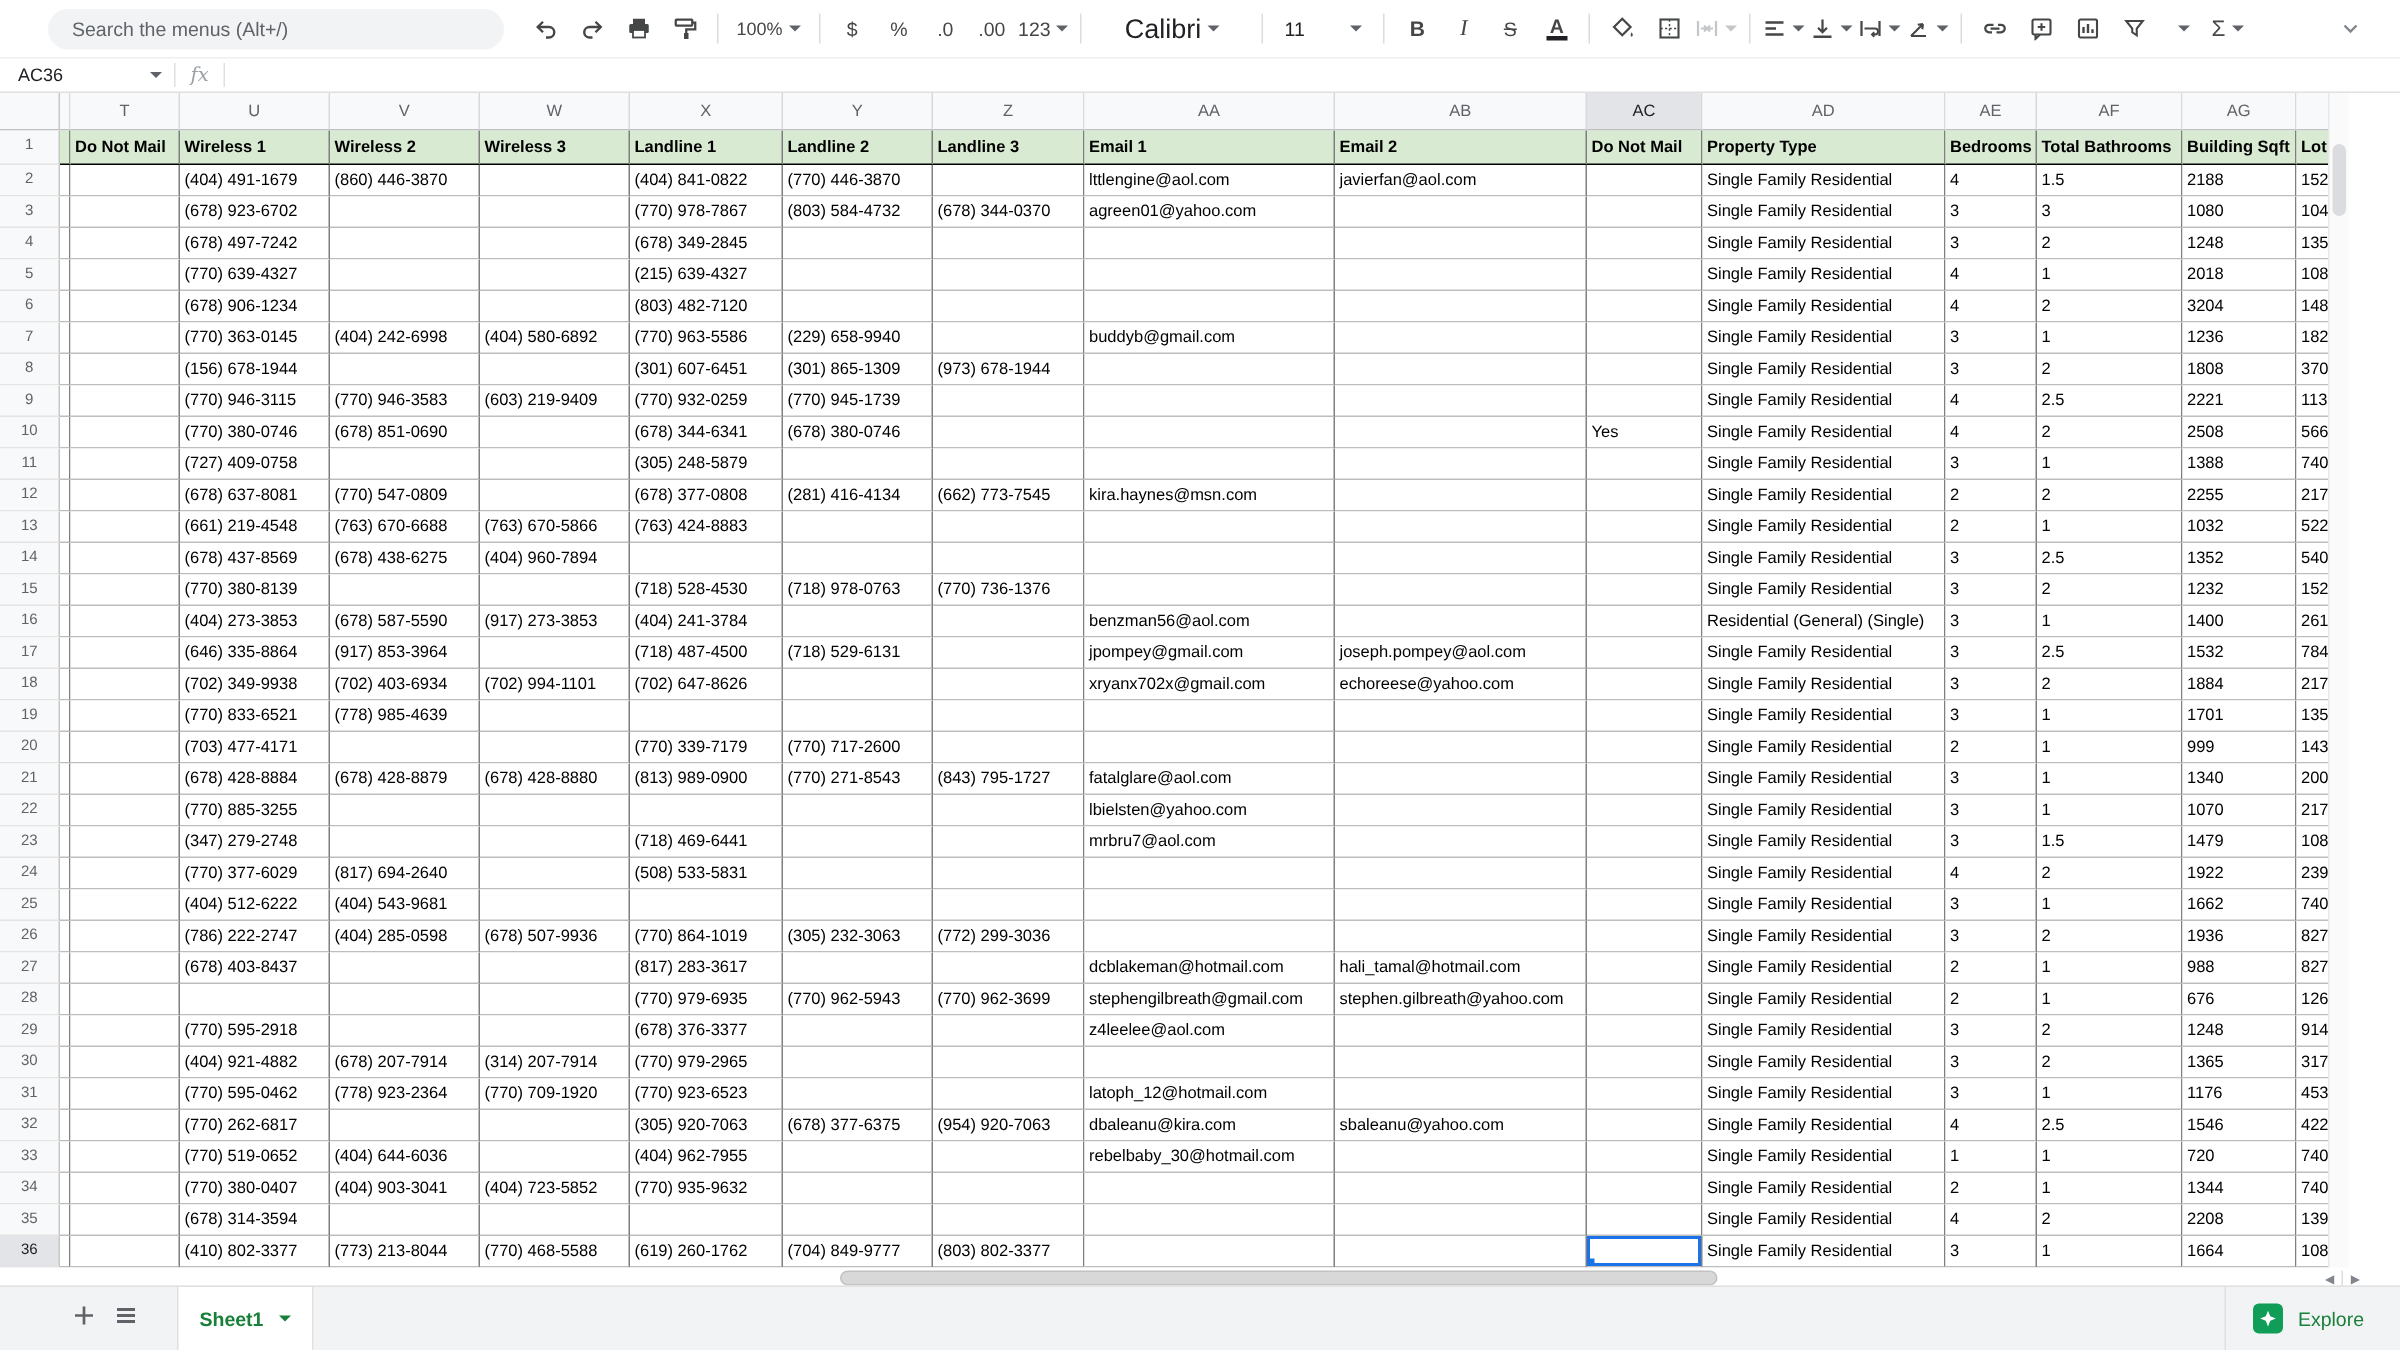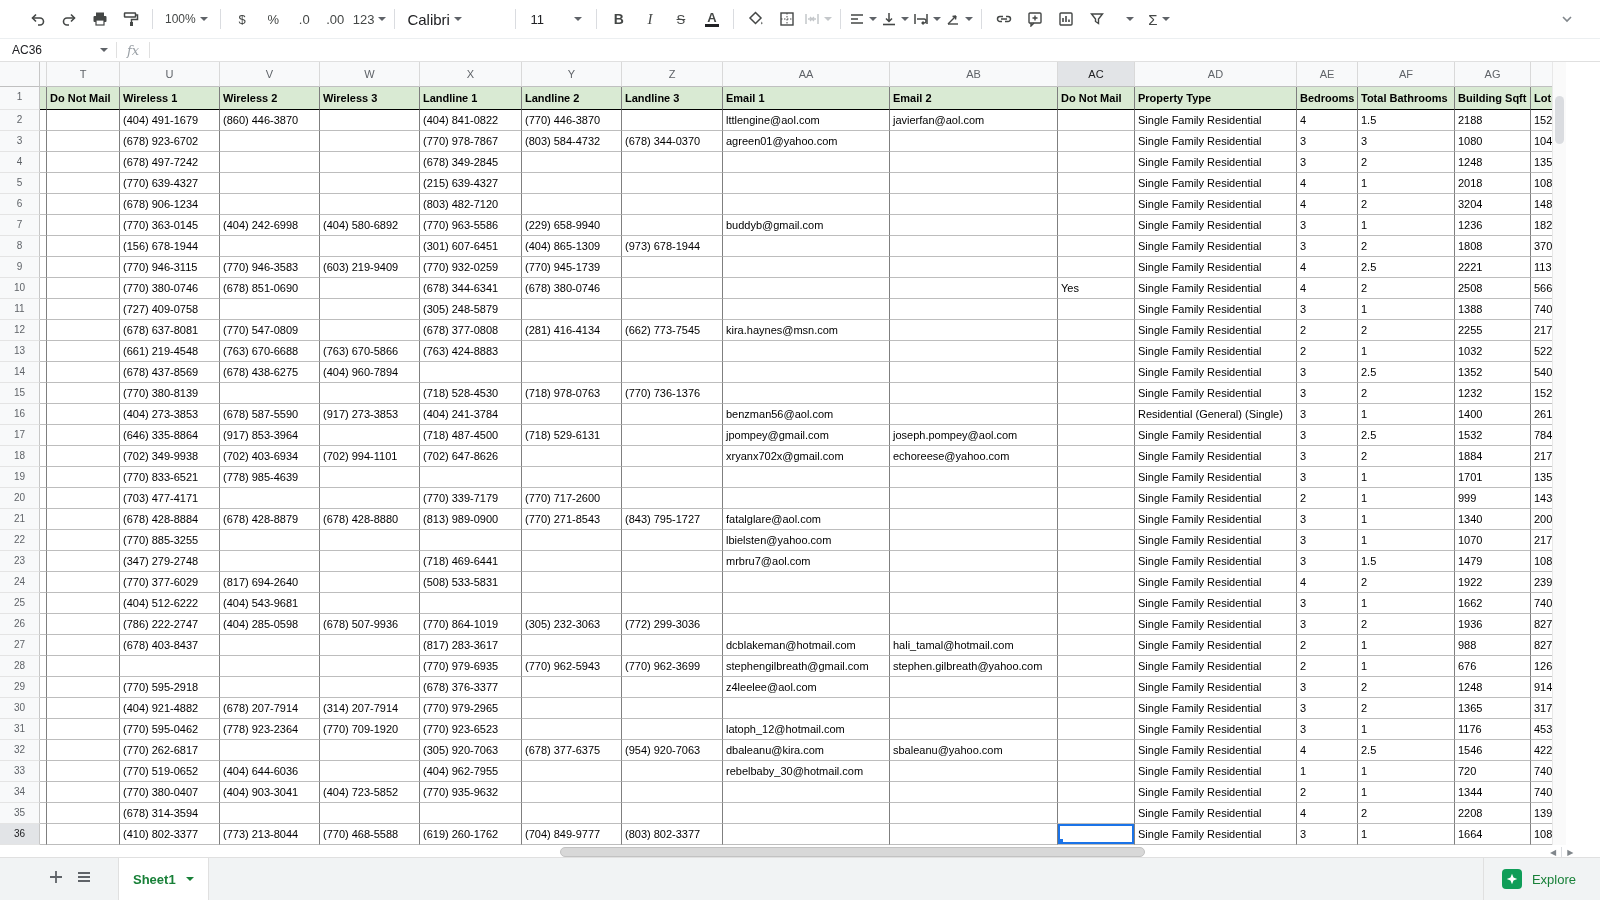"Search the menus (Alt+/)" div.search-pill { html: none -> <div> <span>Search the menus (Alt+/)</span> </div> }
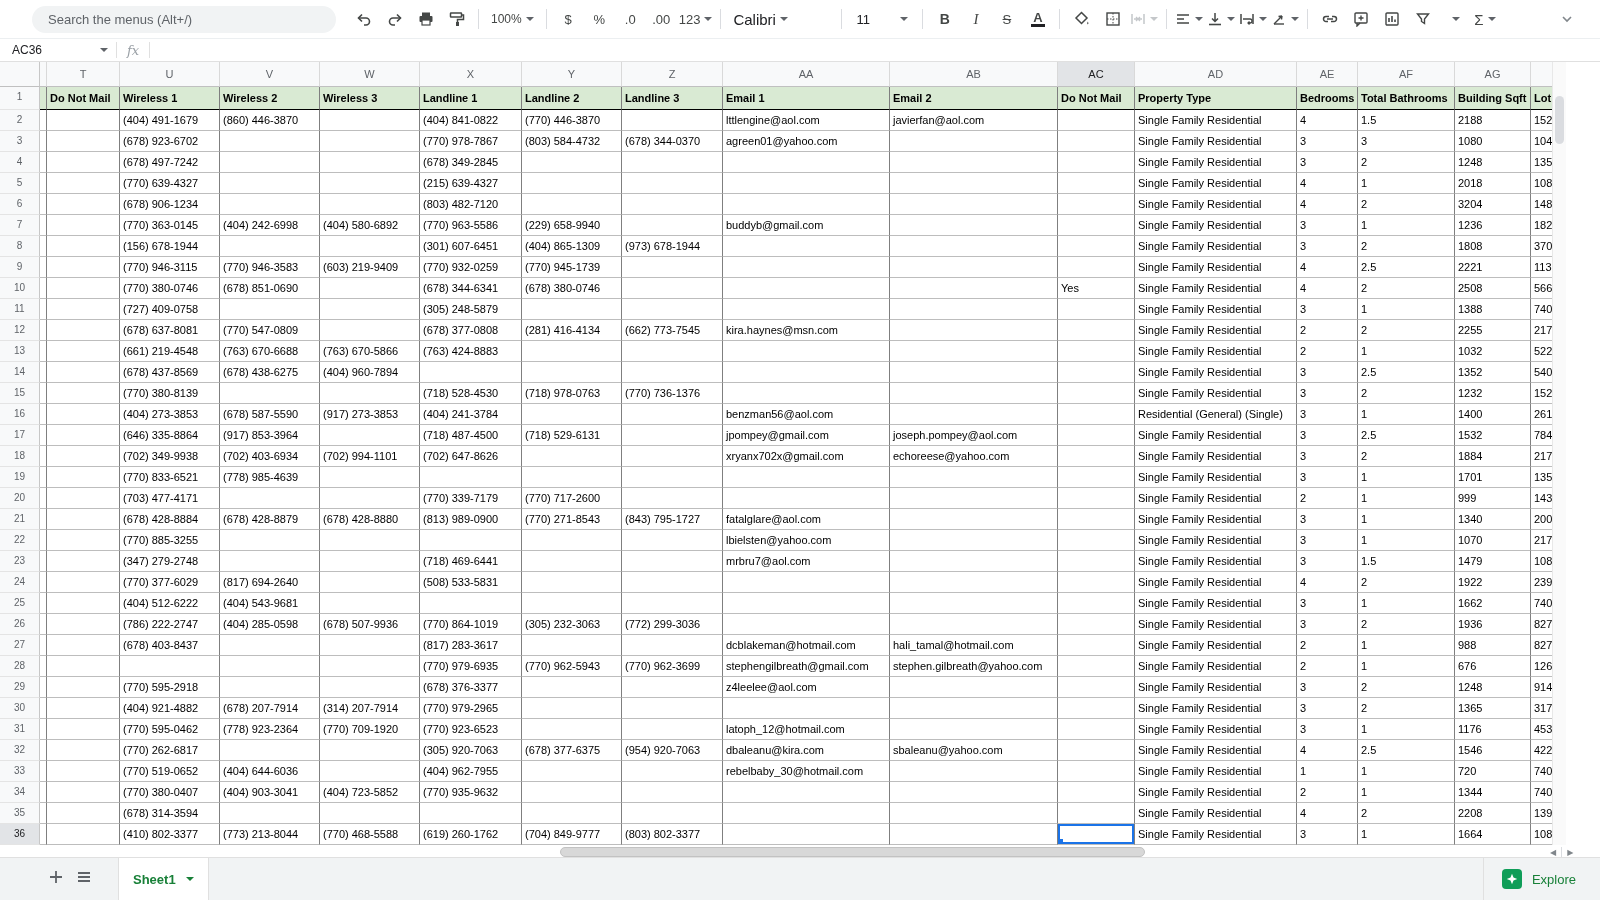"Calibri" .font-btn { font-size: 15px -> 18px; justify-content: flex-start -> center }
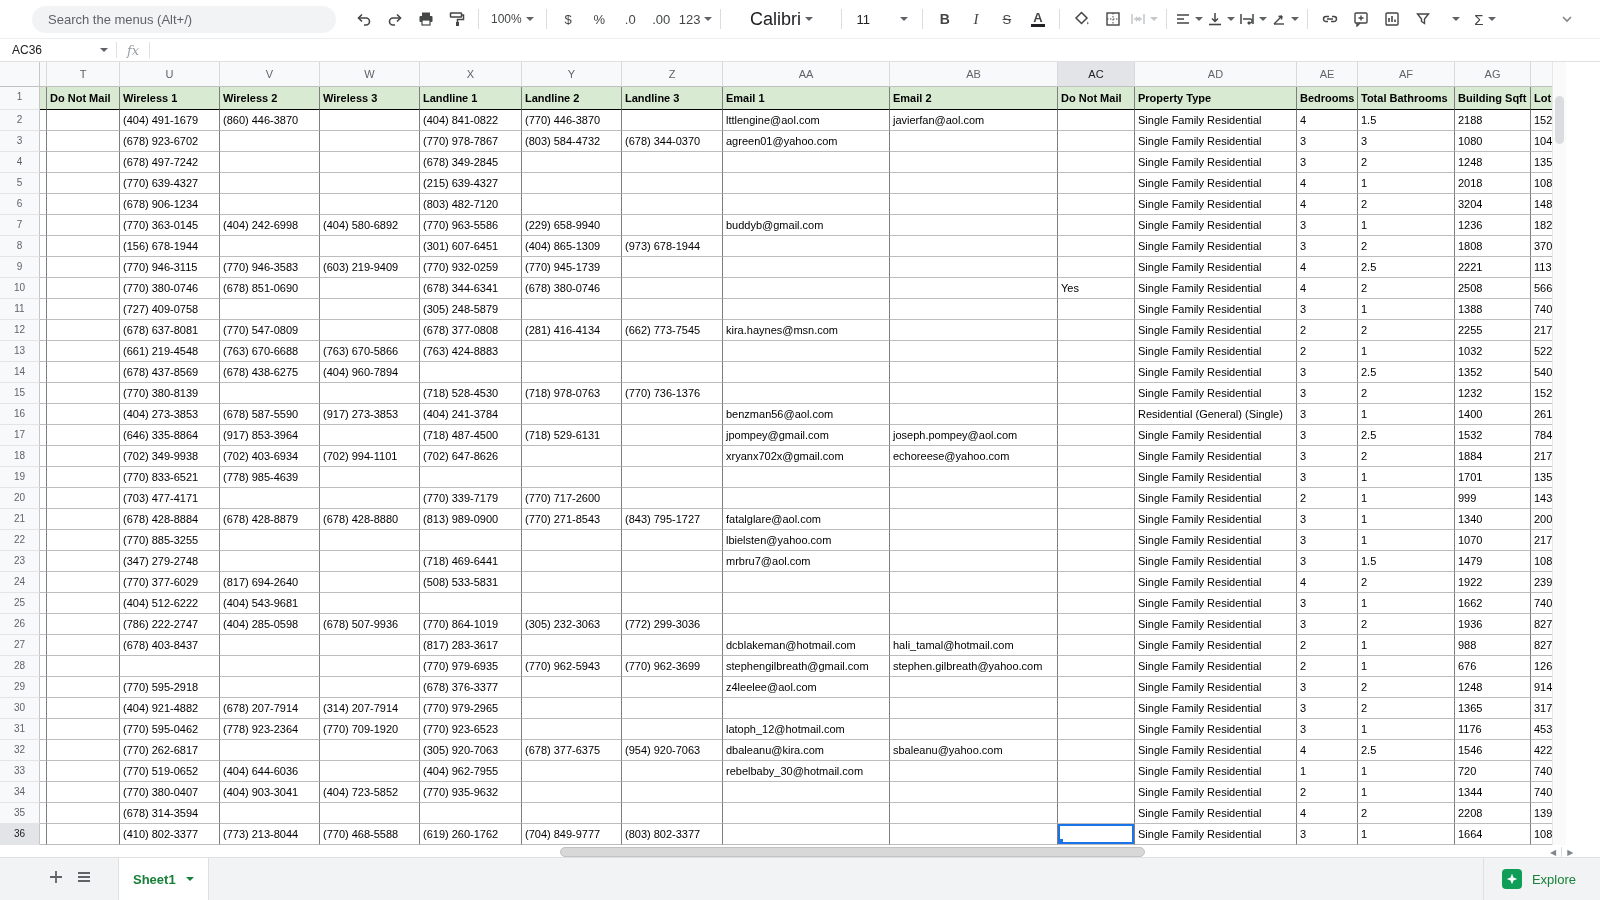"(404) 865-1309" div.cell { text: 404 -> 301 }
